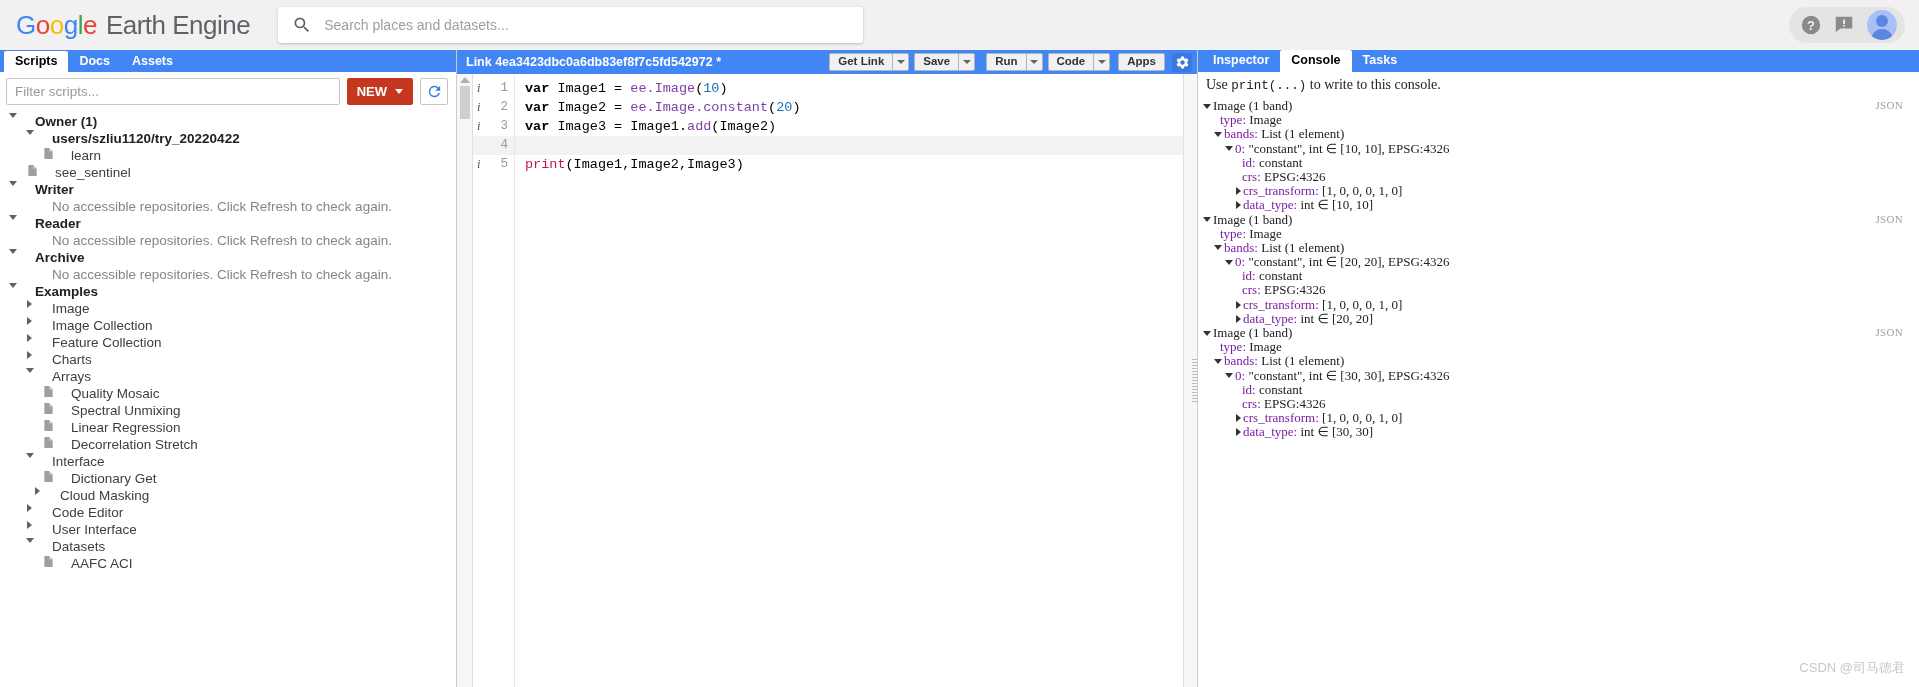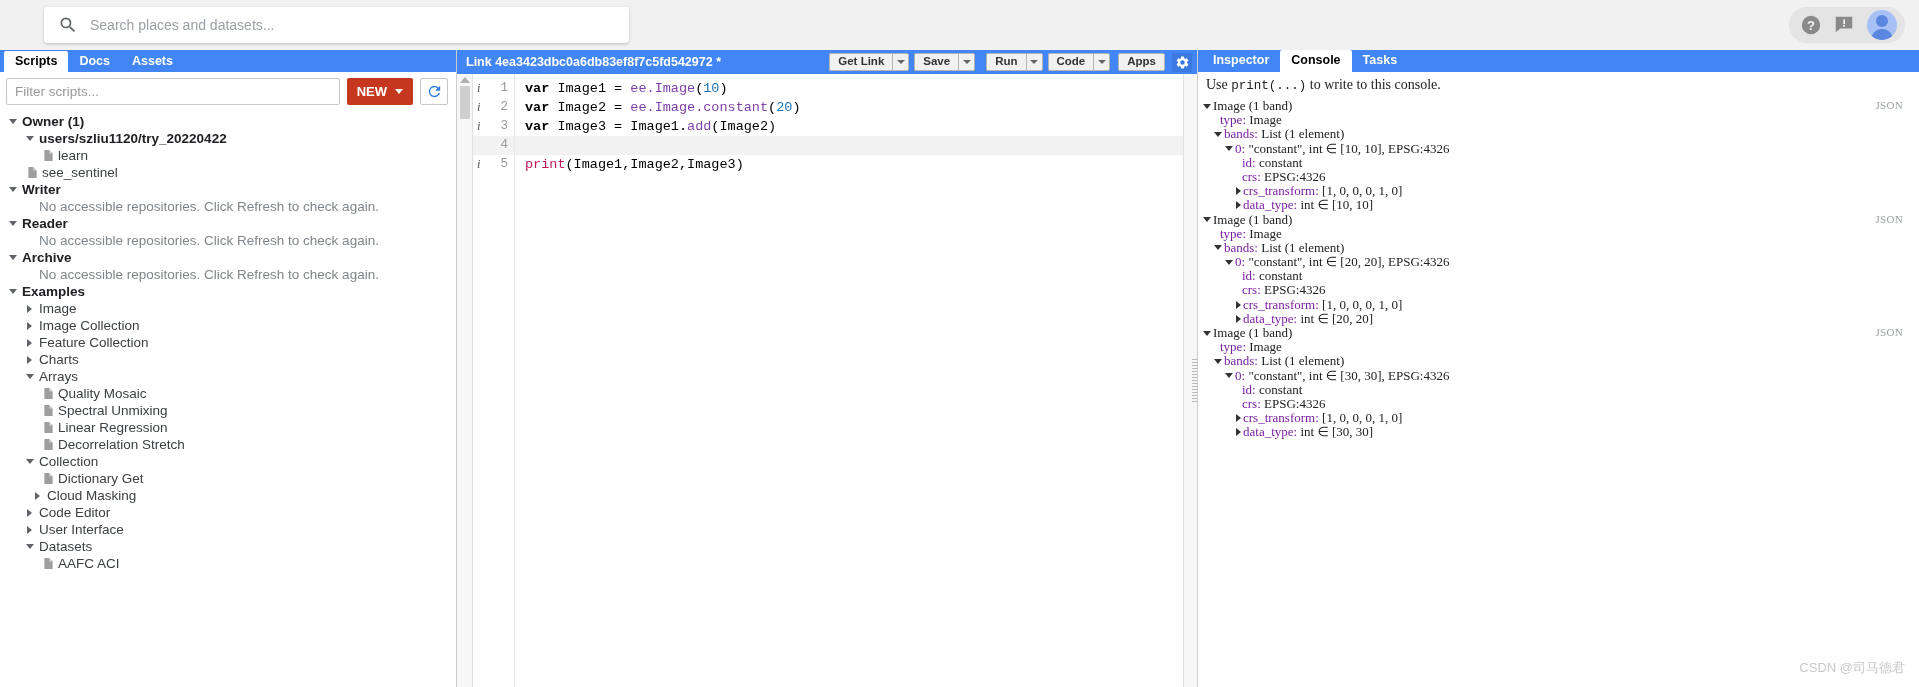"Google Earth Engine" div { html: none -> <div> <span>G</span><span>o</span><span>o</span><span>g</span><span>l</span><span>e</span><span>Earth Engine</span> </div> }
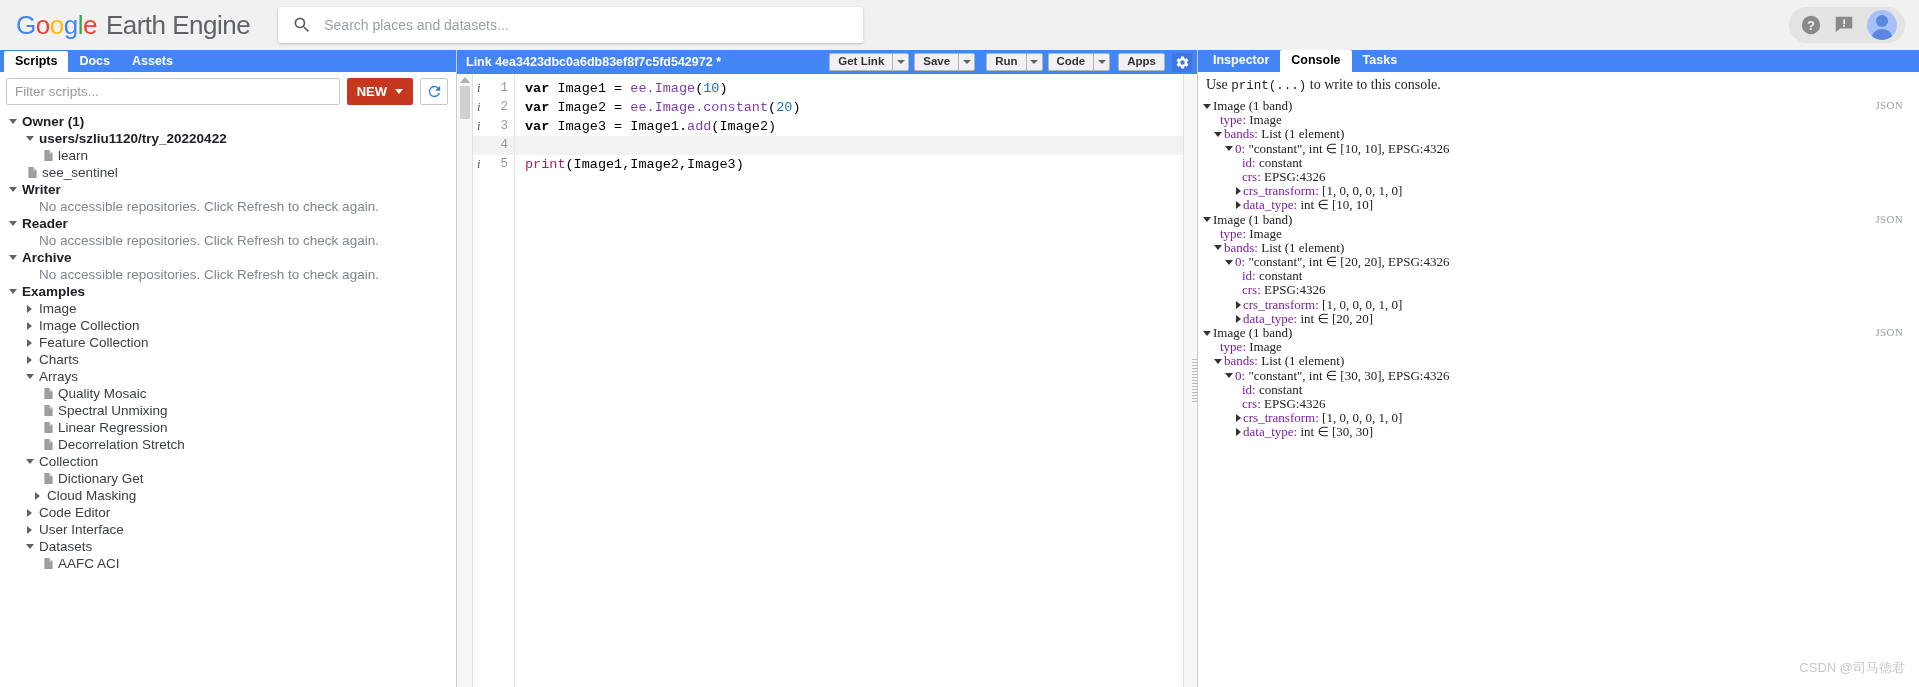"Owner (1)" .node { align-items: center -> flex-start; gap: none -> 13px }
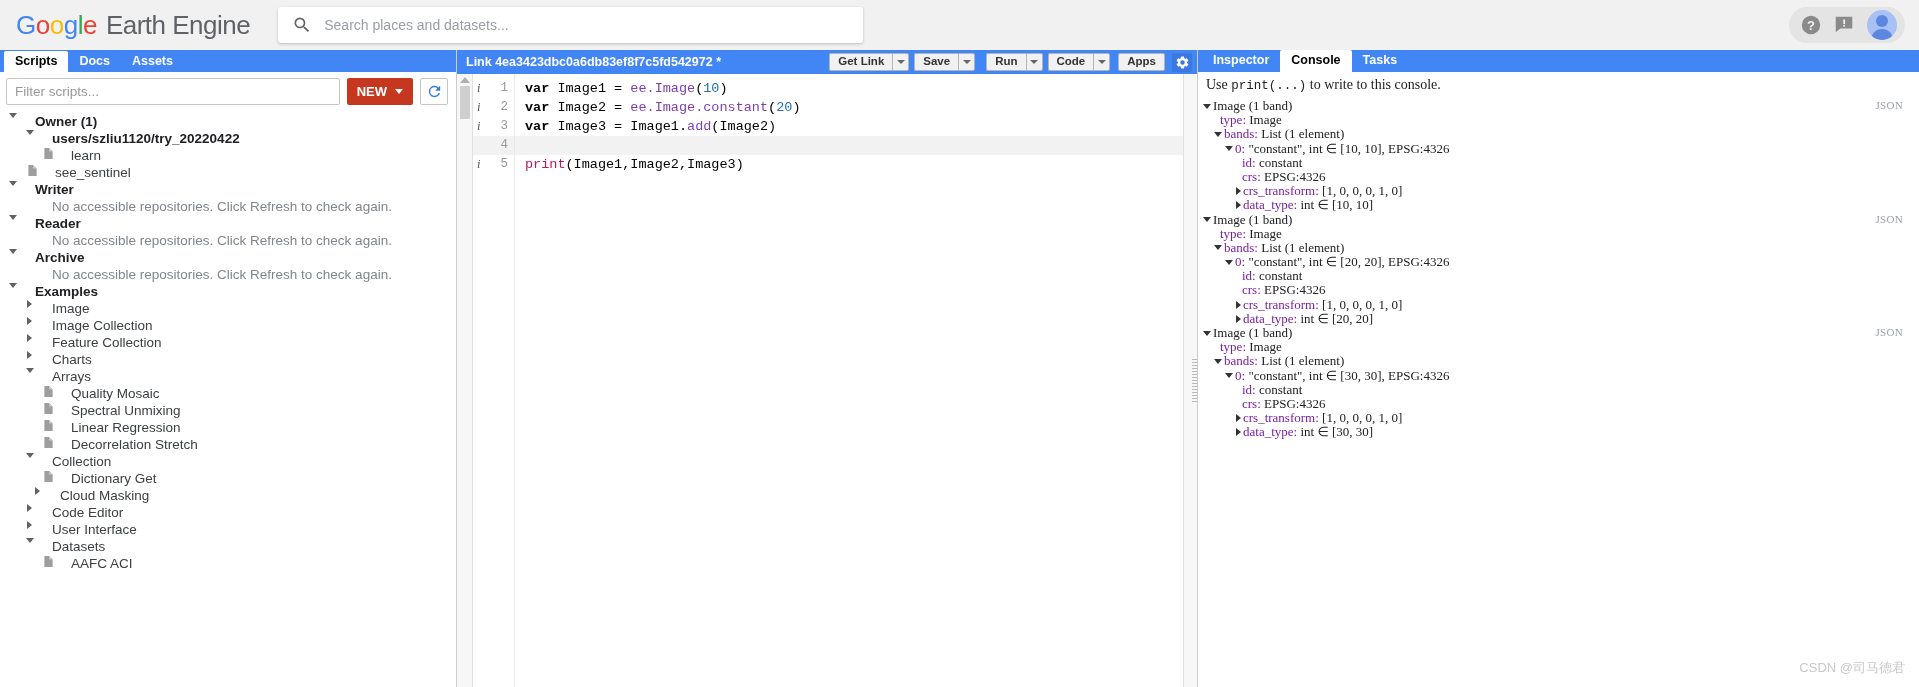"Collection" span.lbl-norm { text: Collection -> Interface }
